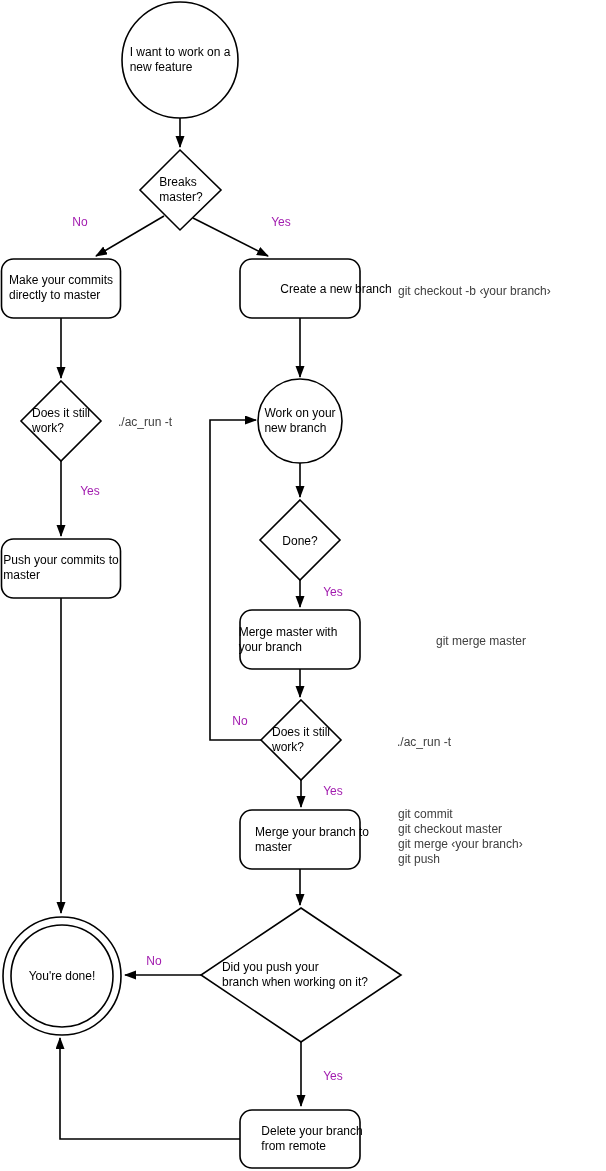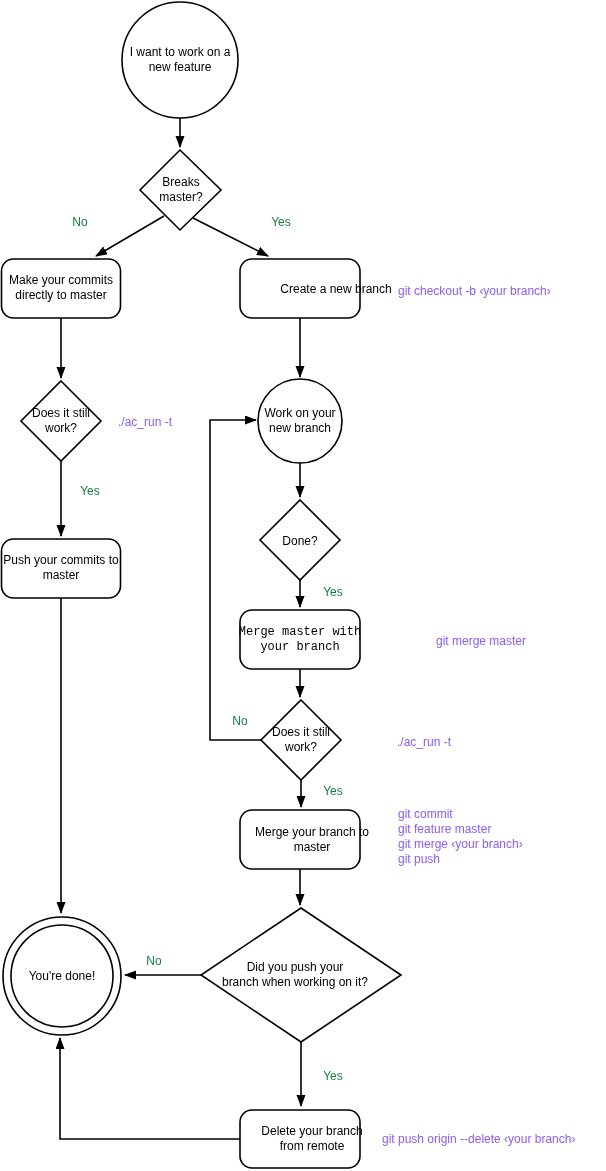"I want to work on" .label { text-align: center -> left }
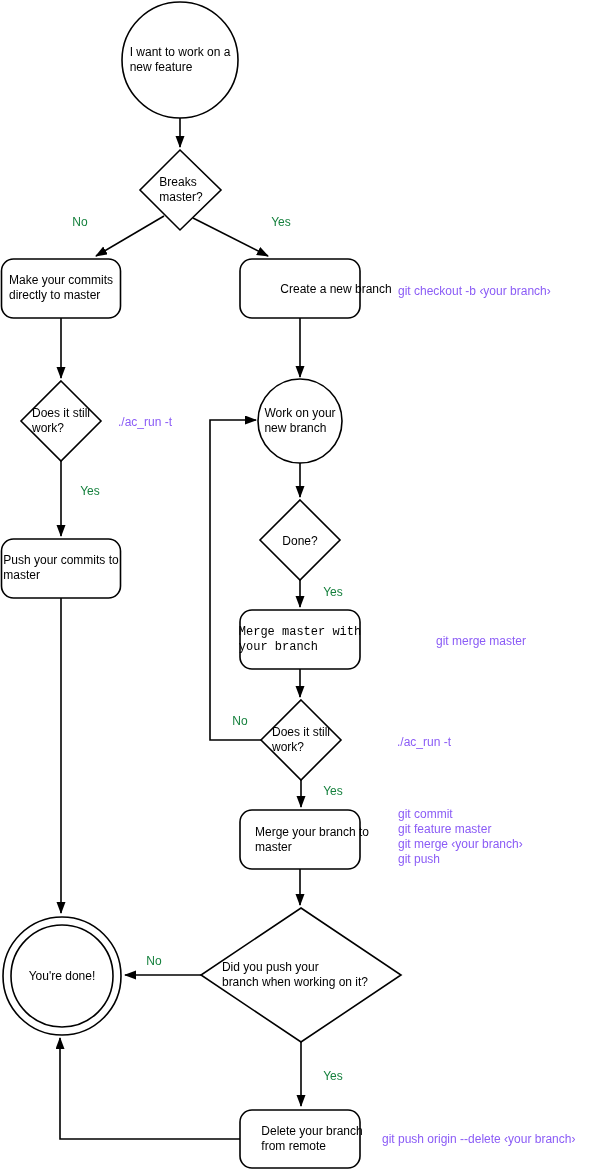"No" .edge-label { color: #15803d -> #a21caf }
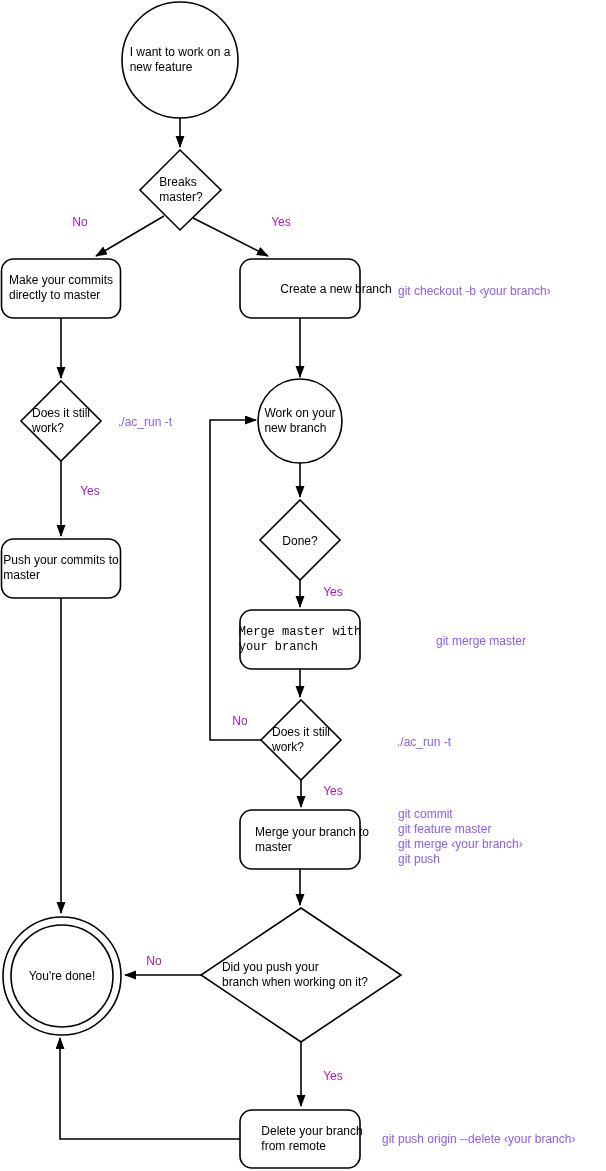"git checkout -b ‹your branch›" .annotation { color: #8b5cf6 -> #404040 }
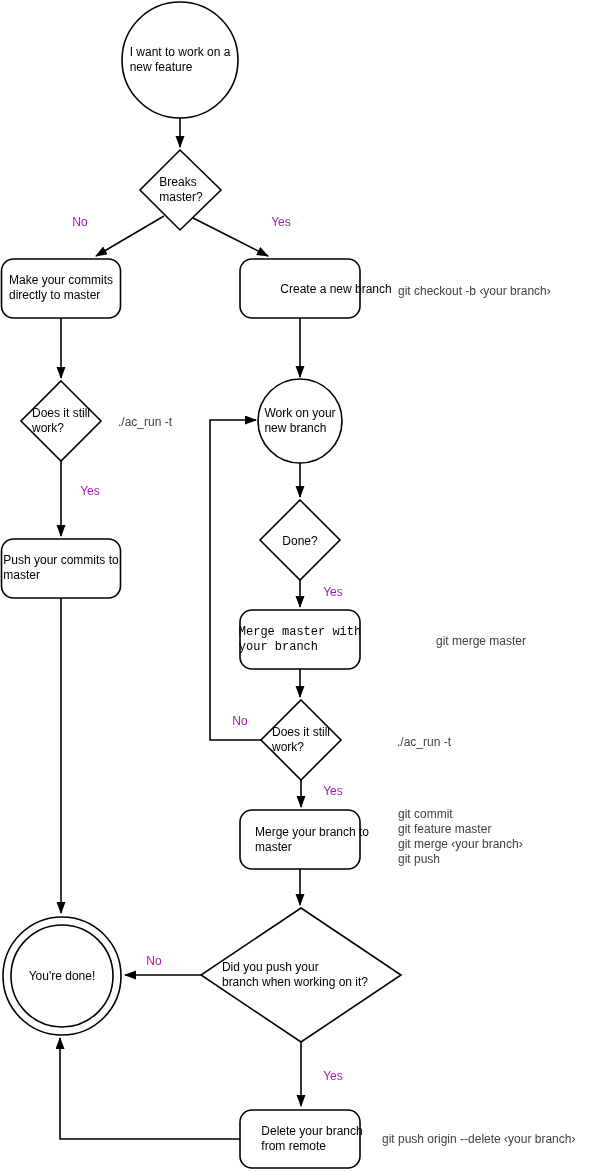"Merge master with" div.label { font-family: Liberation Mono, monospace -> none; left: 300px -> 288px }
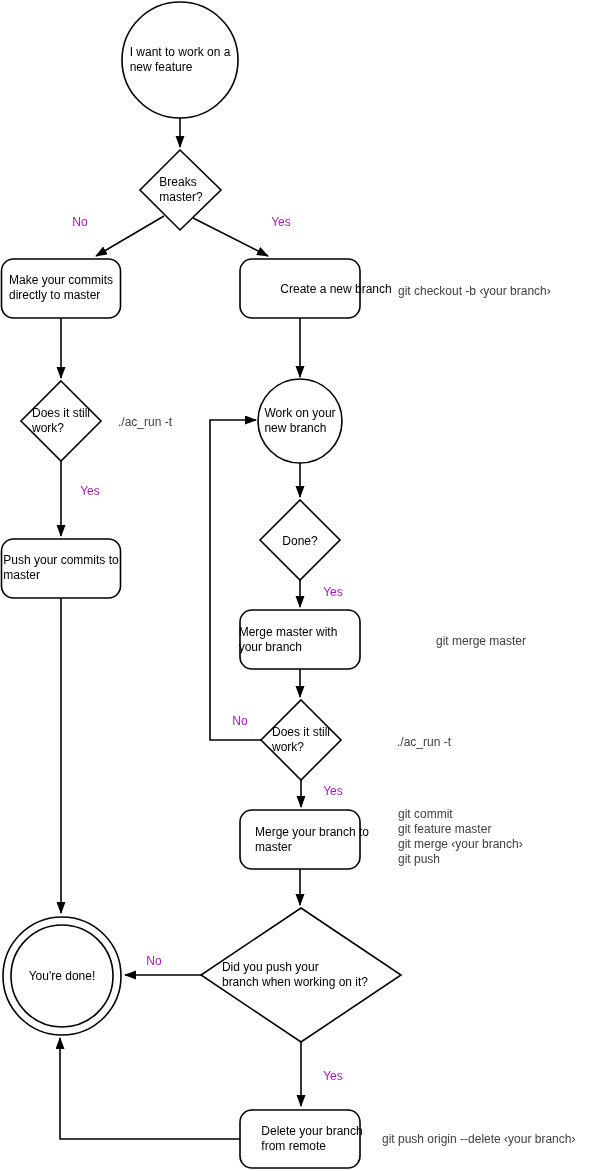"git feature master" span { text: feature -> checkout }
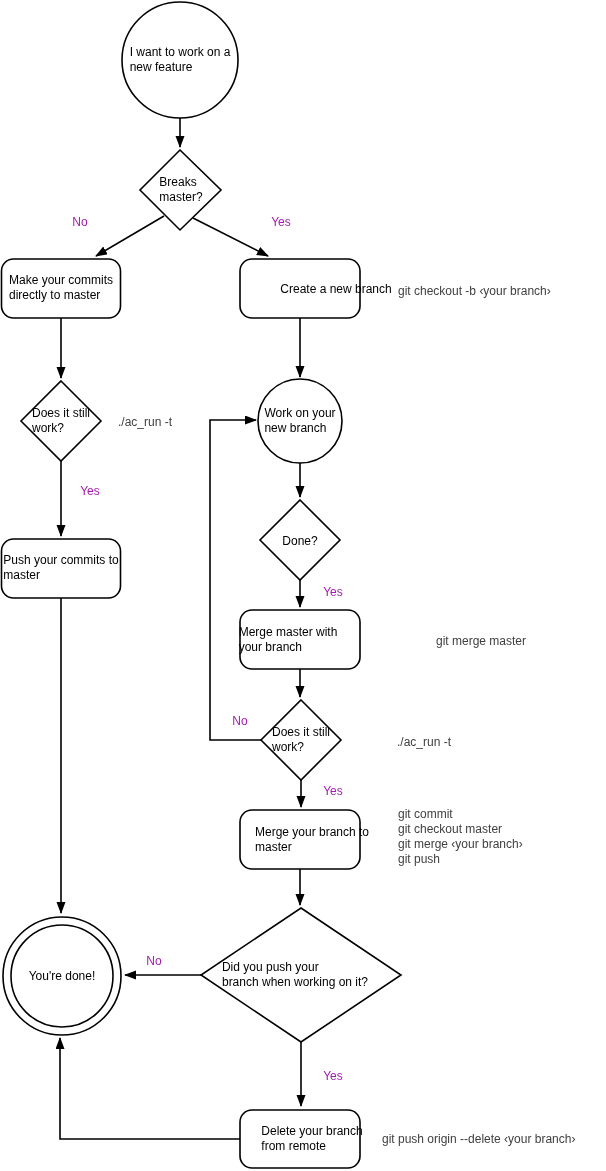"git push origin --delete ‹your" div.annotation { html: <div>git push origin --delete ‹your branch›</div> -> none }
